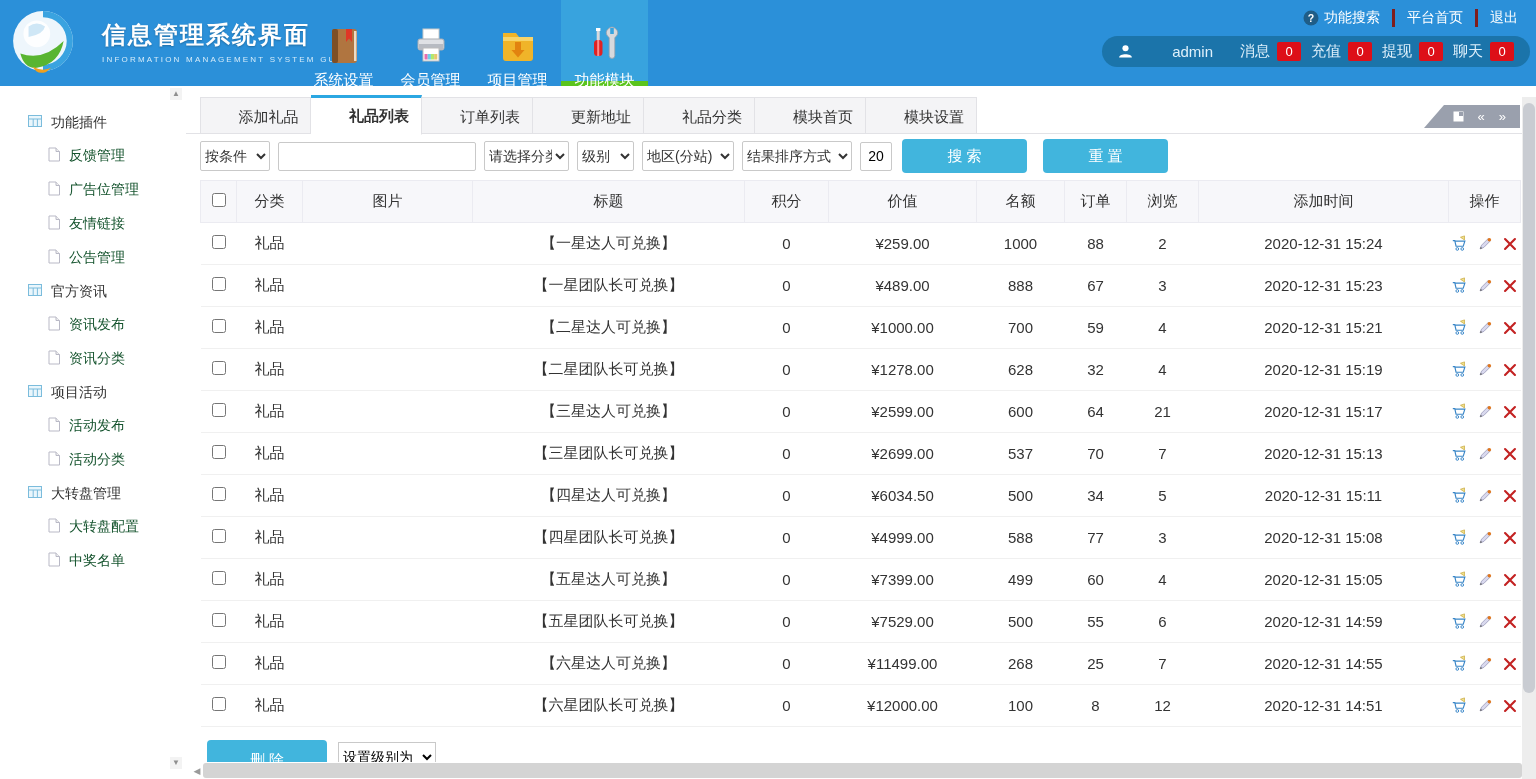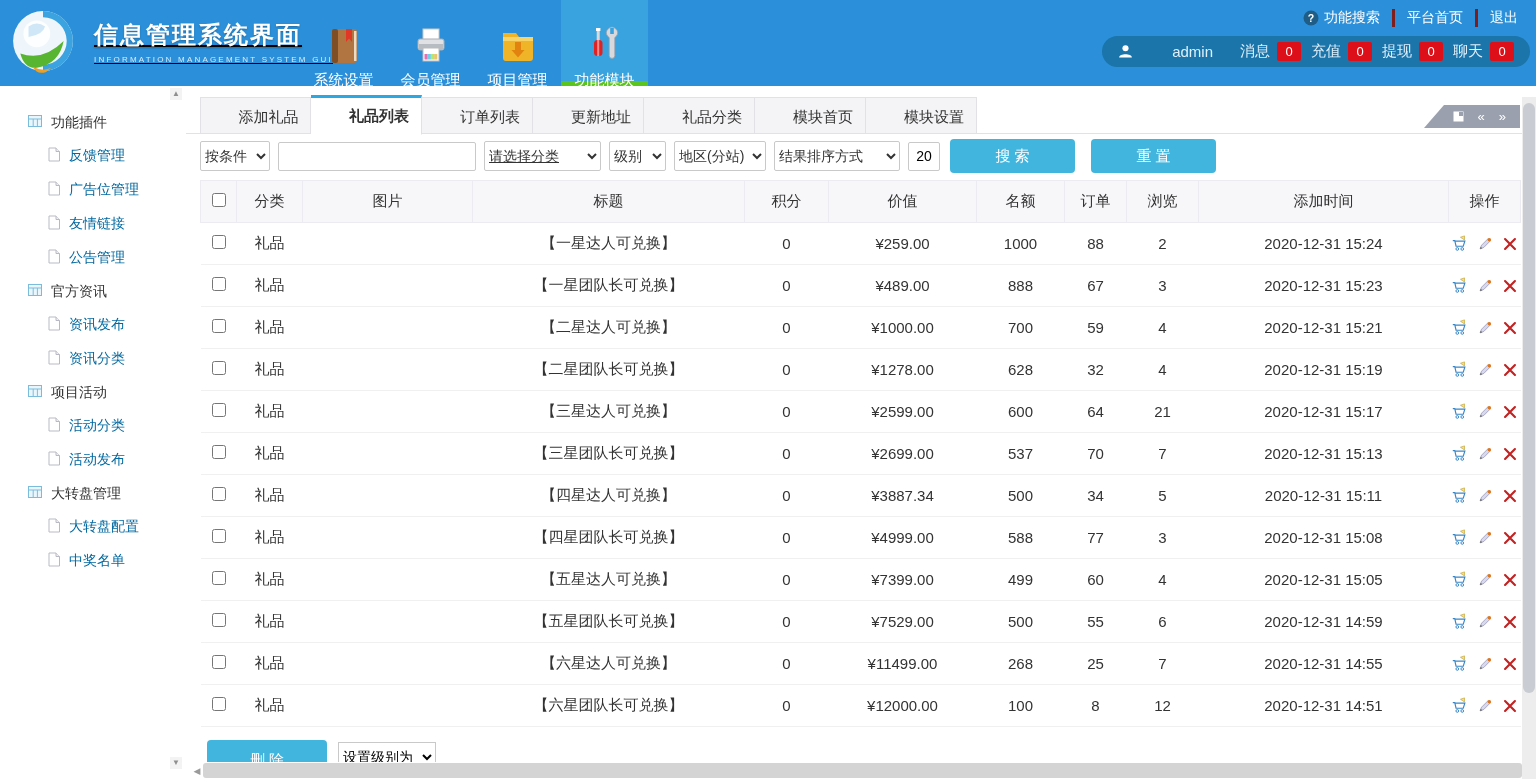"信息管理系统界面" .brand { gap: 18px -> 26px; text-decoration: underline -> none }
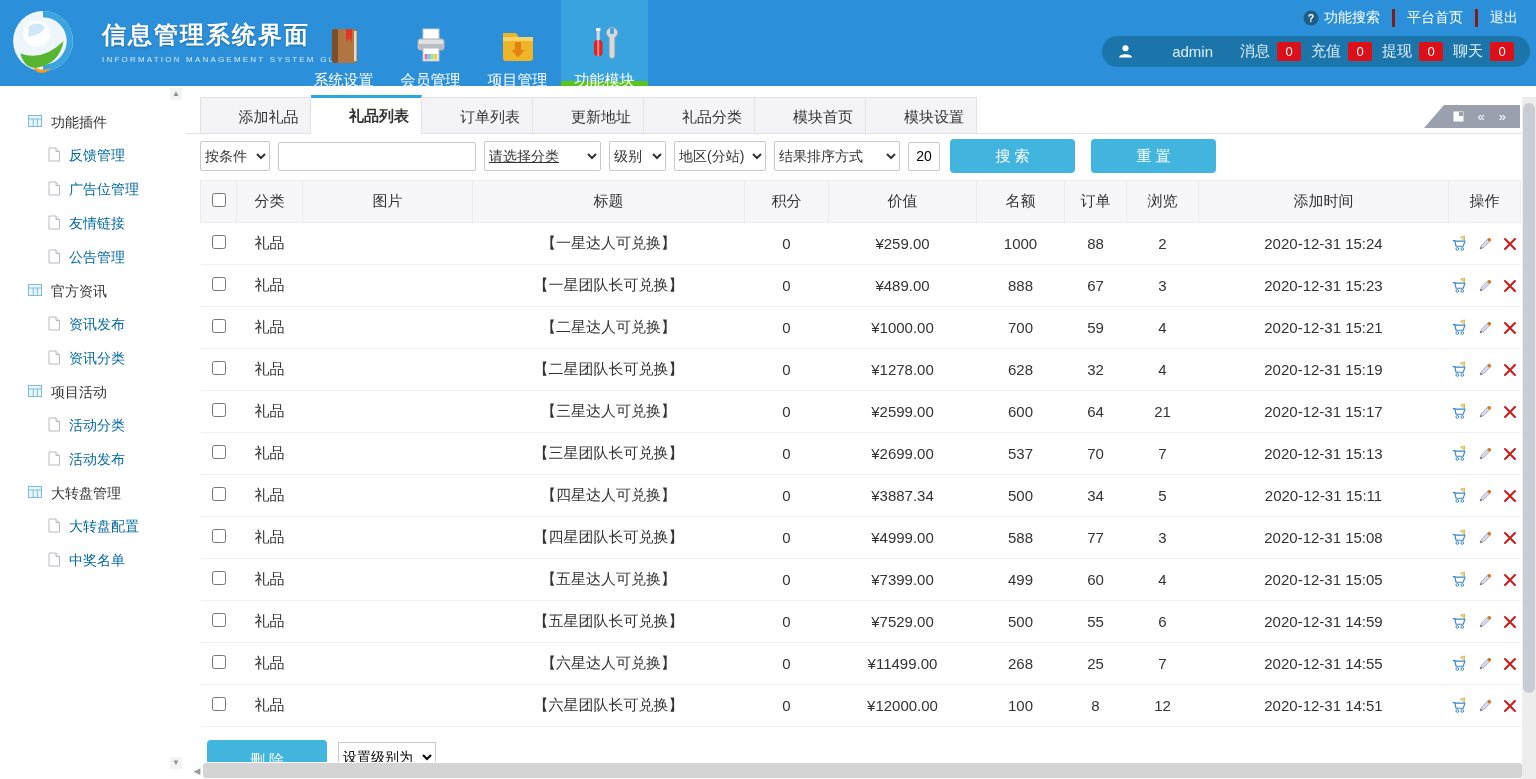"反馈管理" .menu-item { color: #0369a1 -> #14532d }
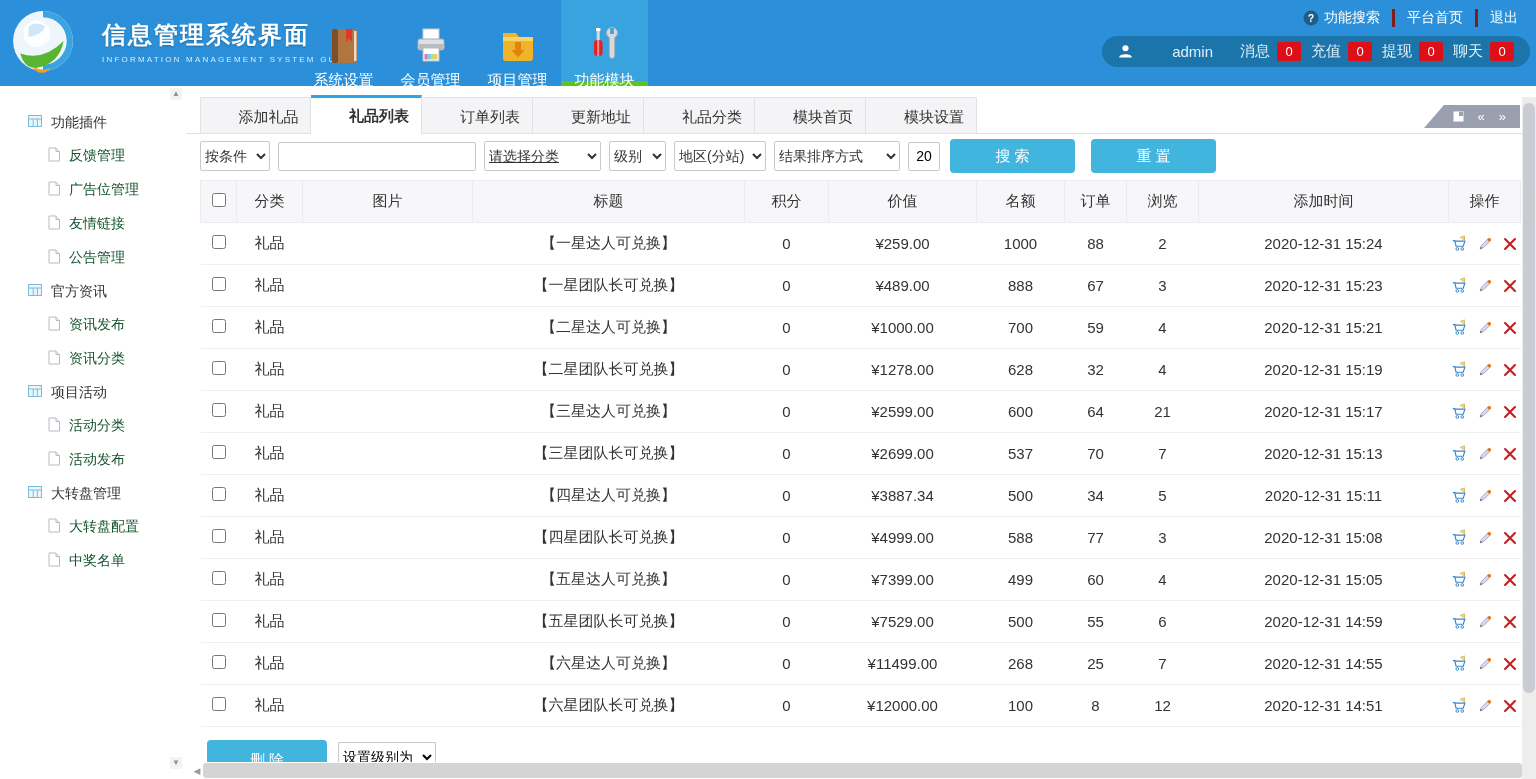"请选择分类" select { text-decoration: underline -> none; width: 117px -> 85px }
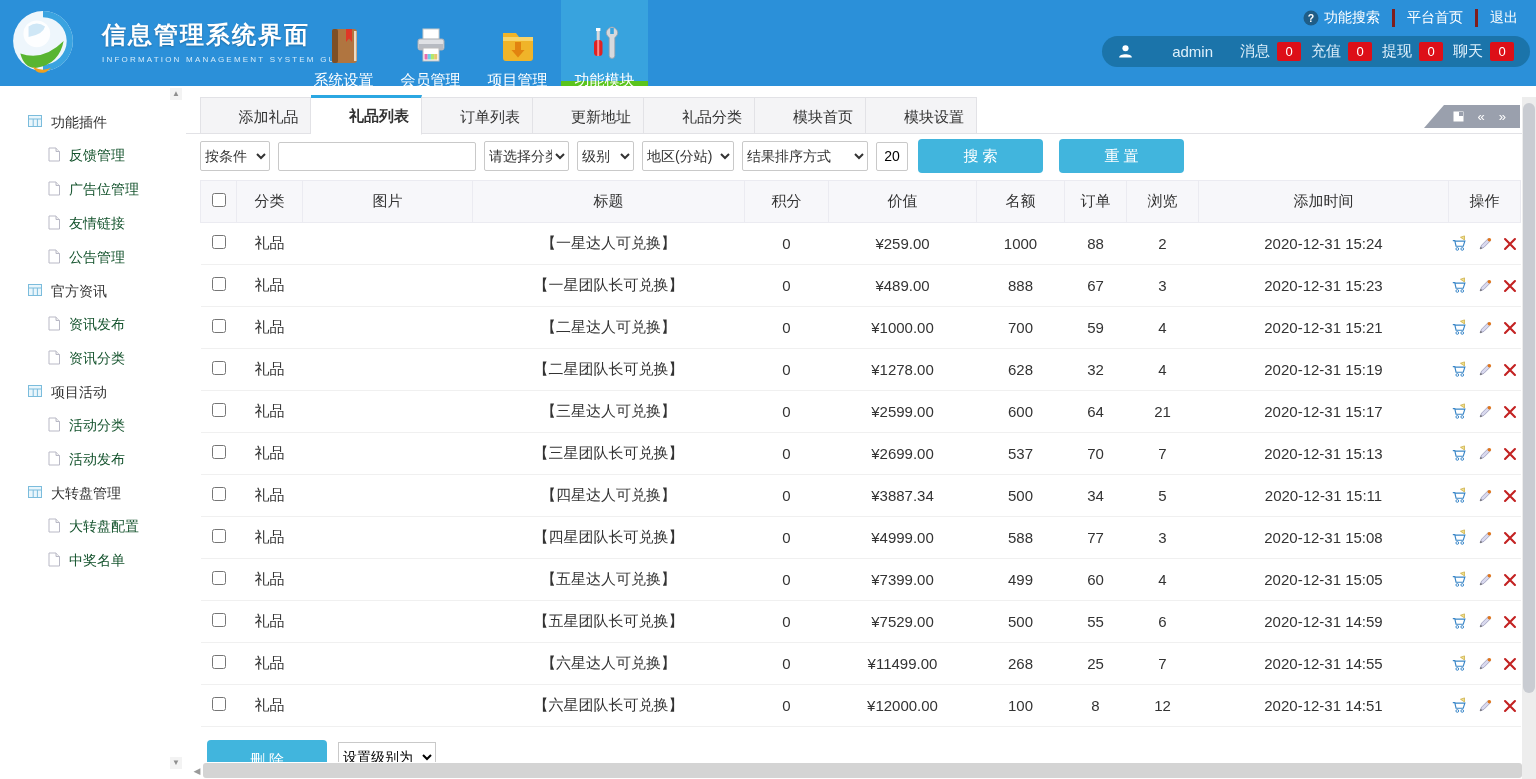"结果排序方式" select { width: 126px -> 110px }
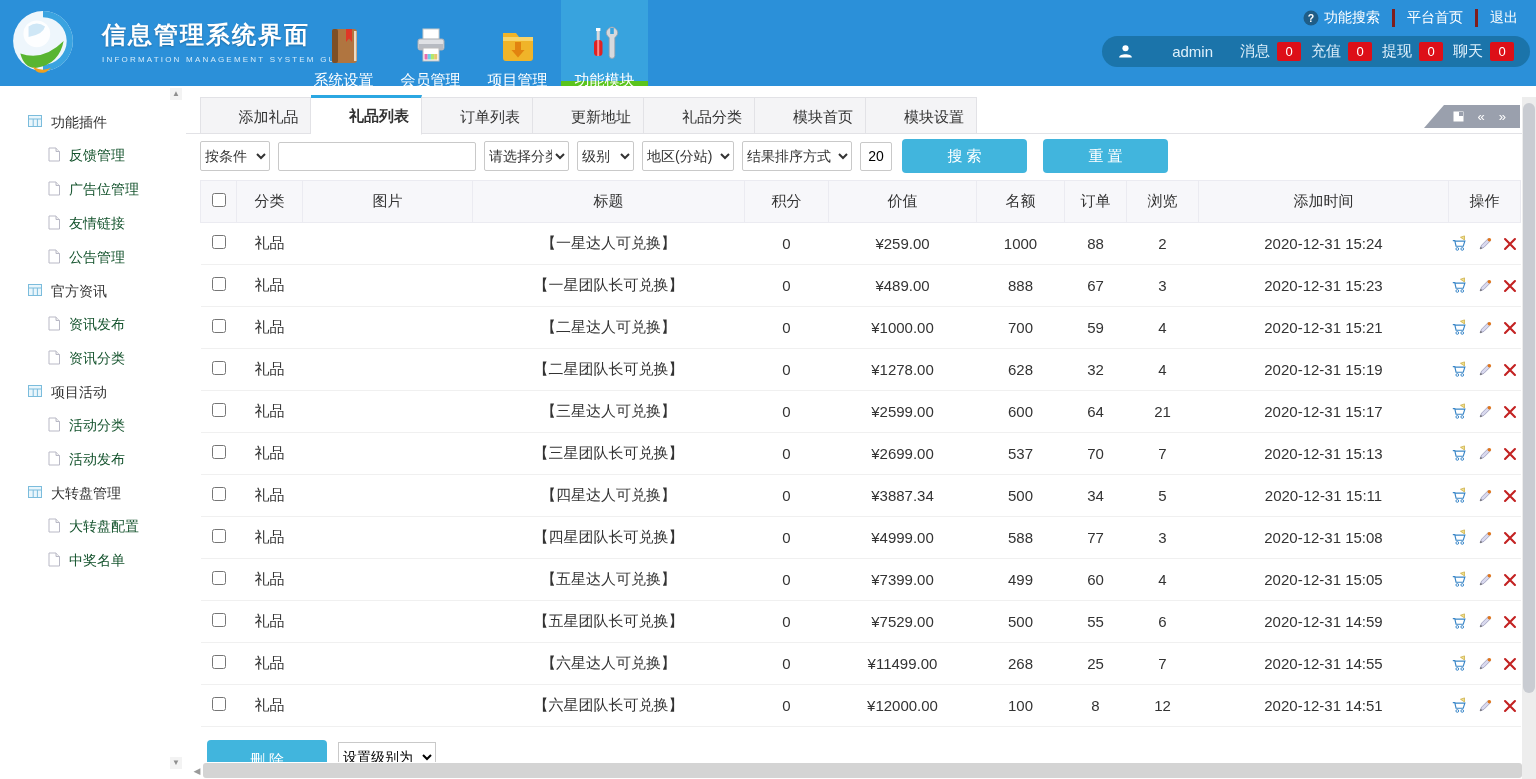"活动分类" div.menu-item { order: before "活动发布" -> after "活动发布" }
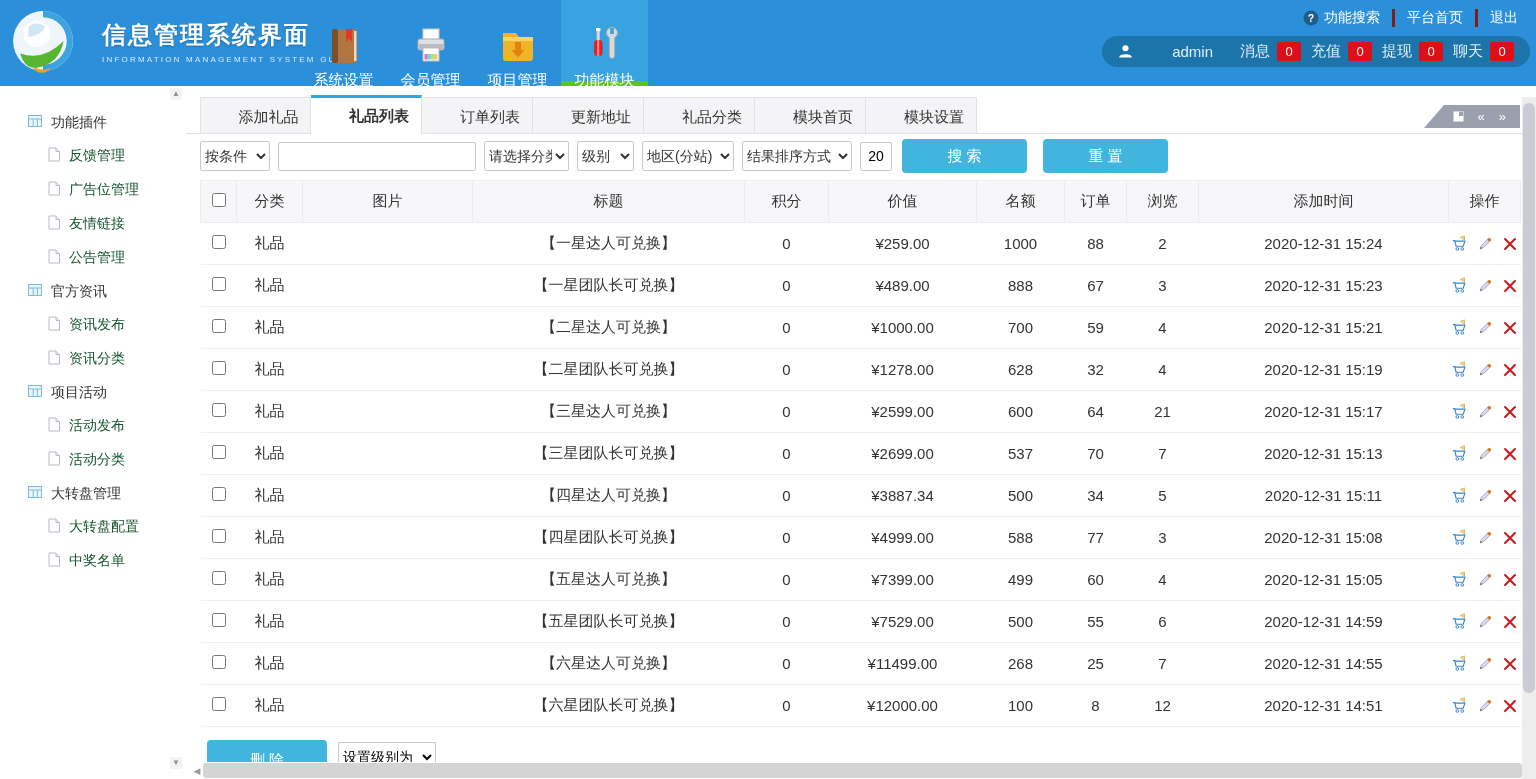"¥3887.34" td.c-price { text: ¥3887.34 -> ¥6034.50 }
